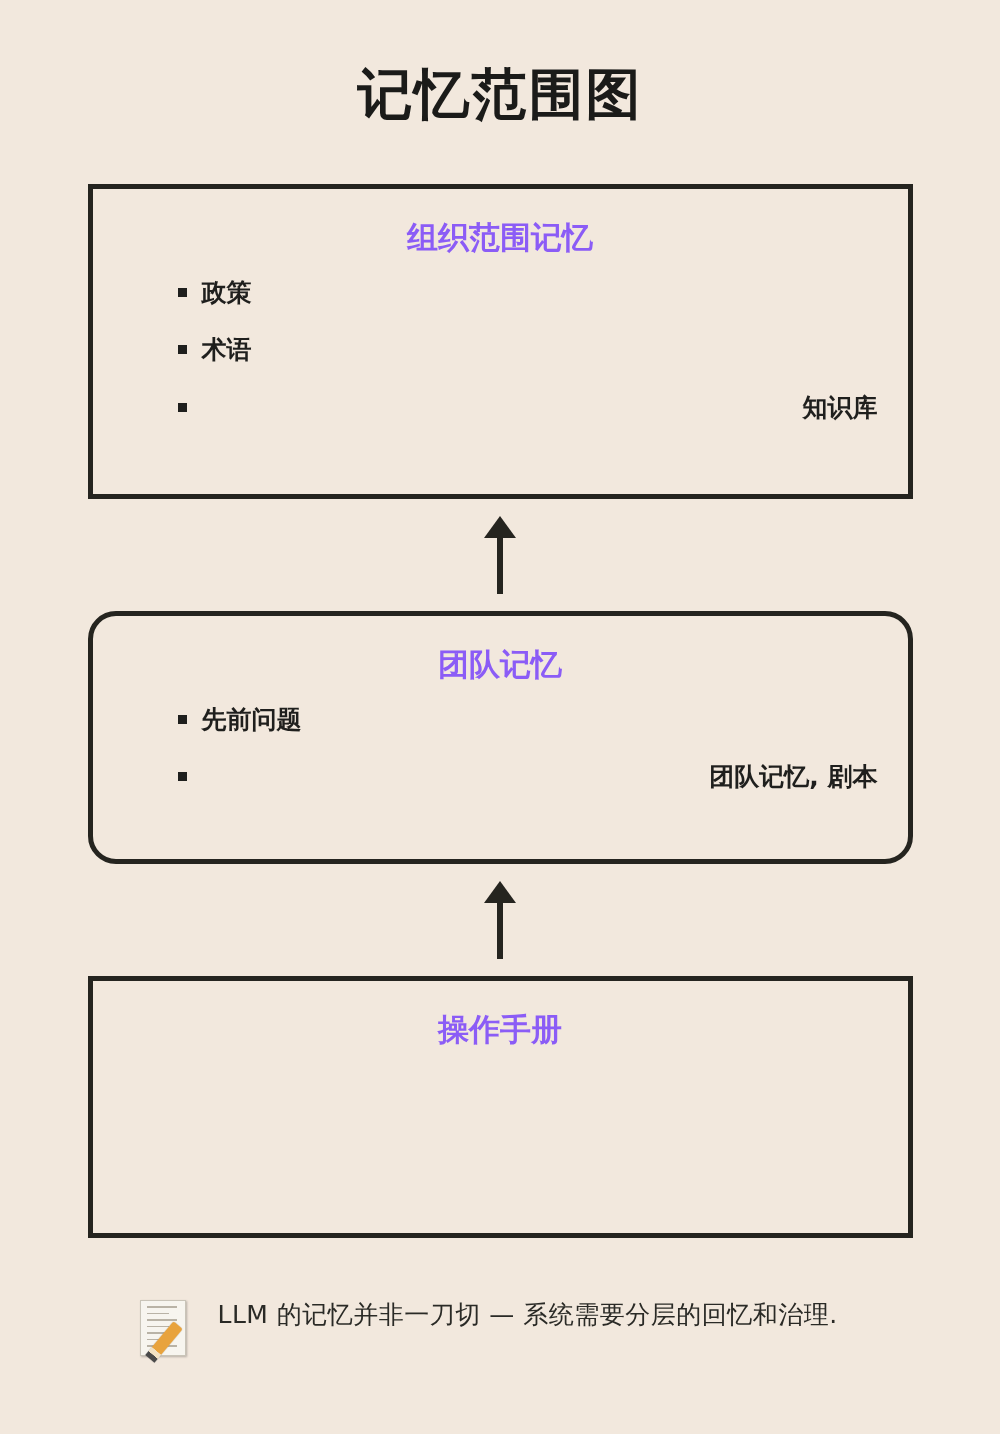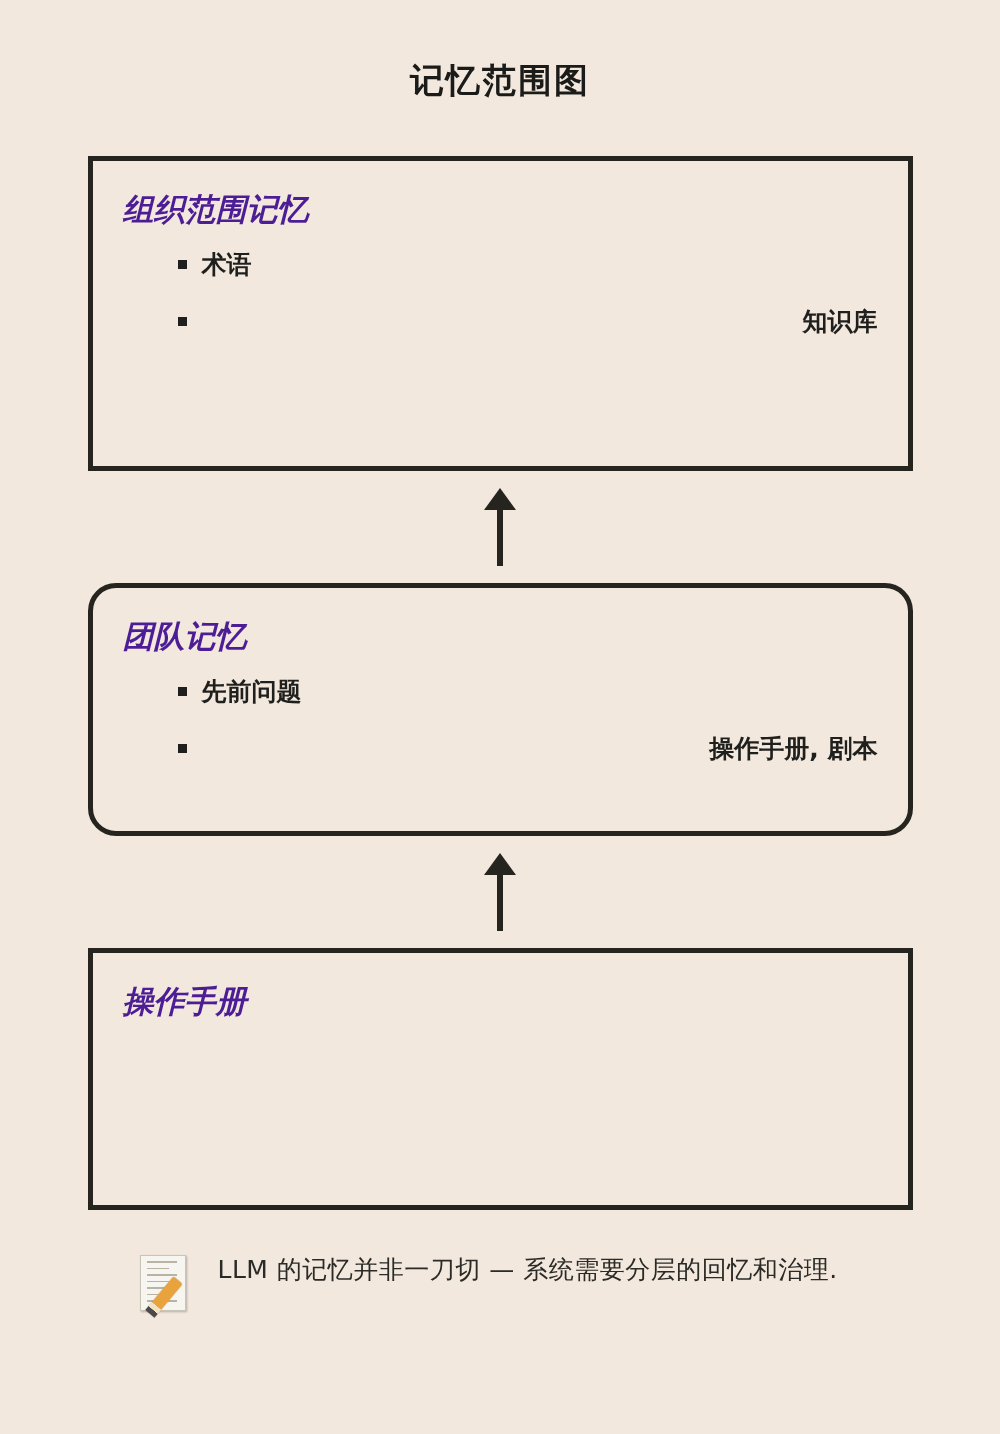"记忆范围图" .title { font-size: 34px -> 55px }
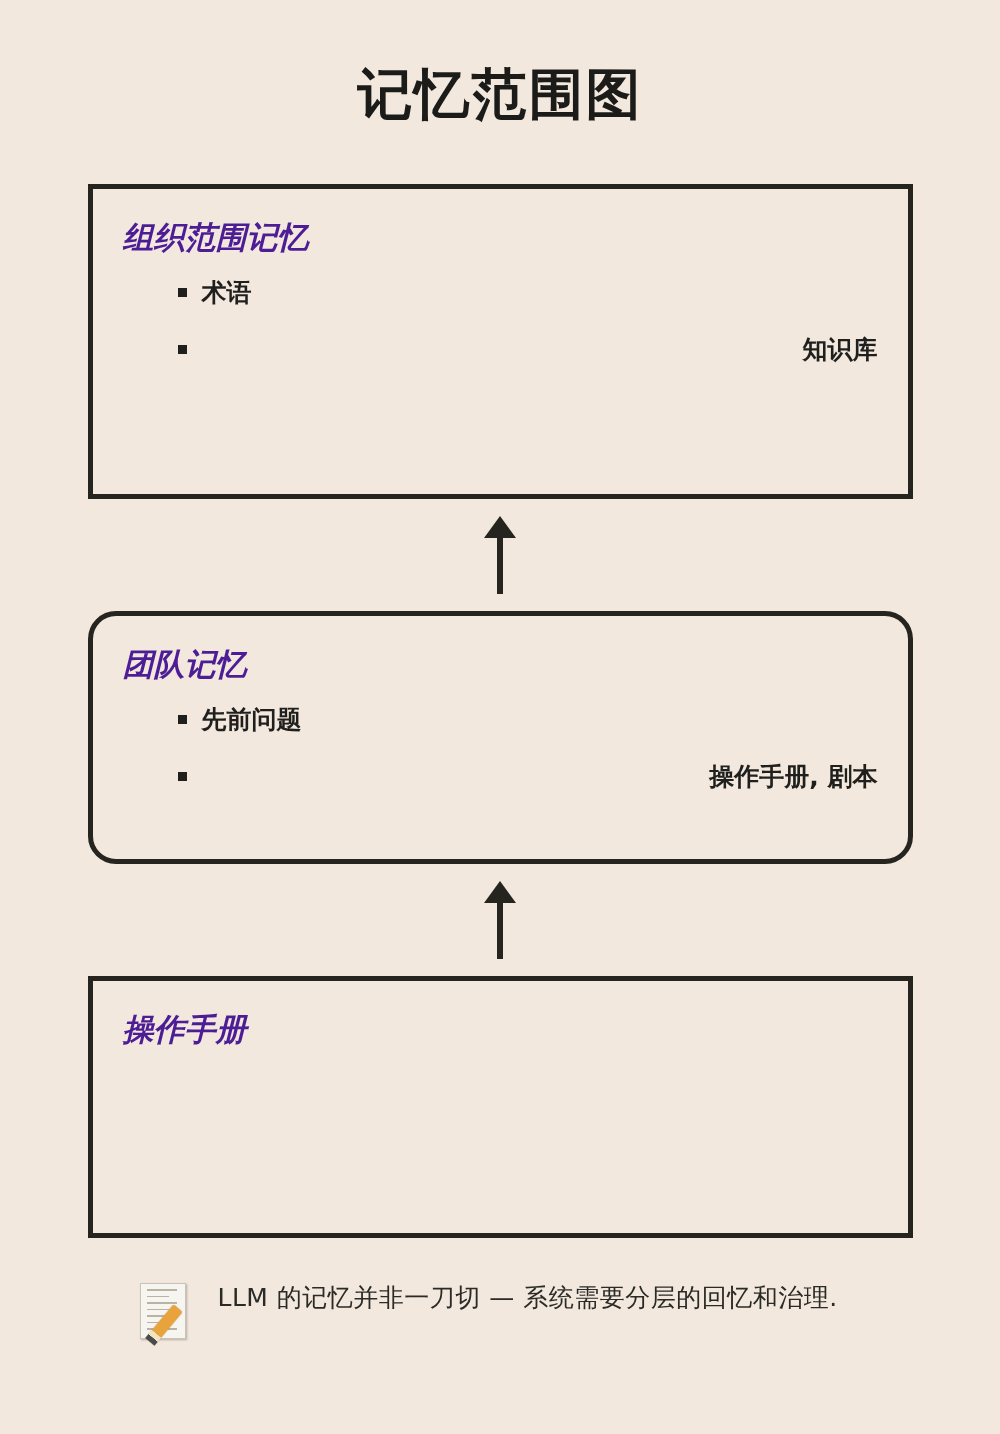"组织范围记忆" .box-title { color: #4c1d95 -> #8b5cf6; font-style: italic -> none; text-align: left -> center }
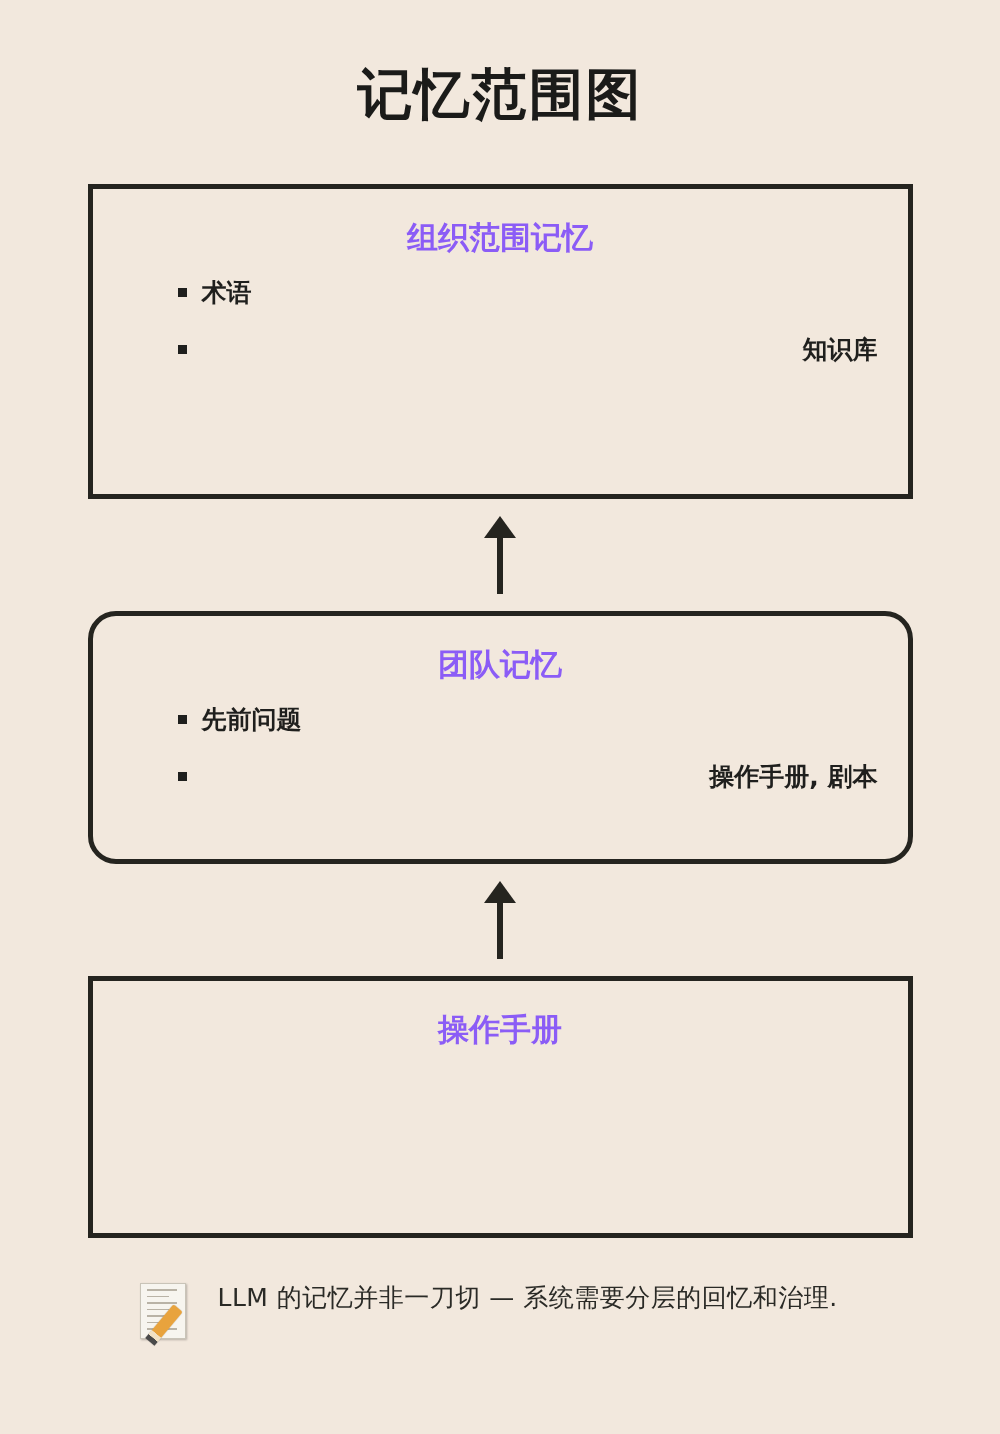"政策" li { html: none -> <li><span></span><span>政策</span></li> }
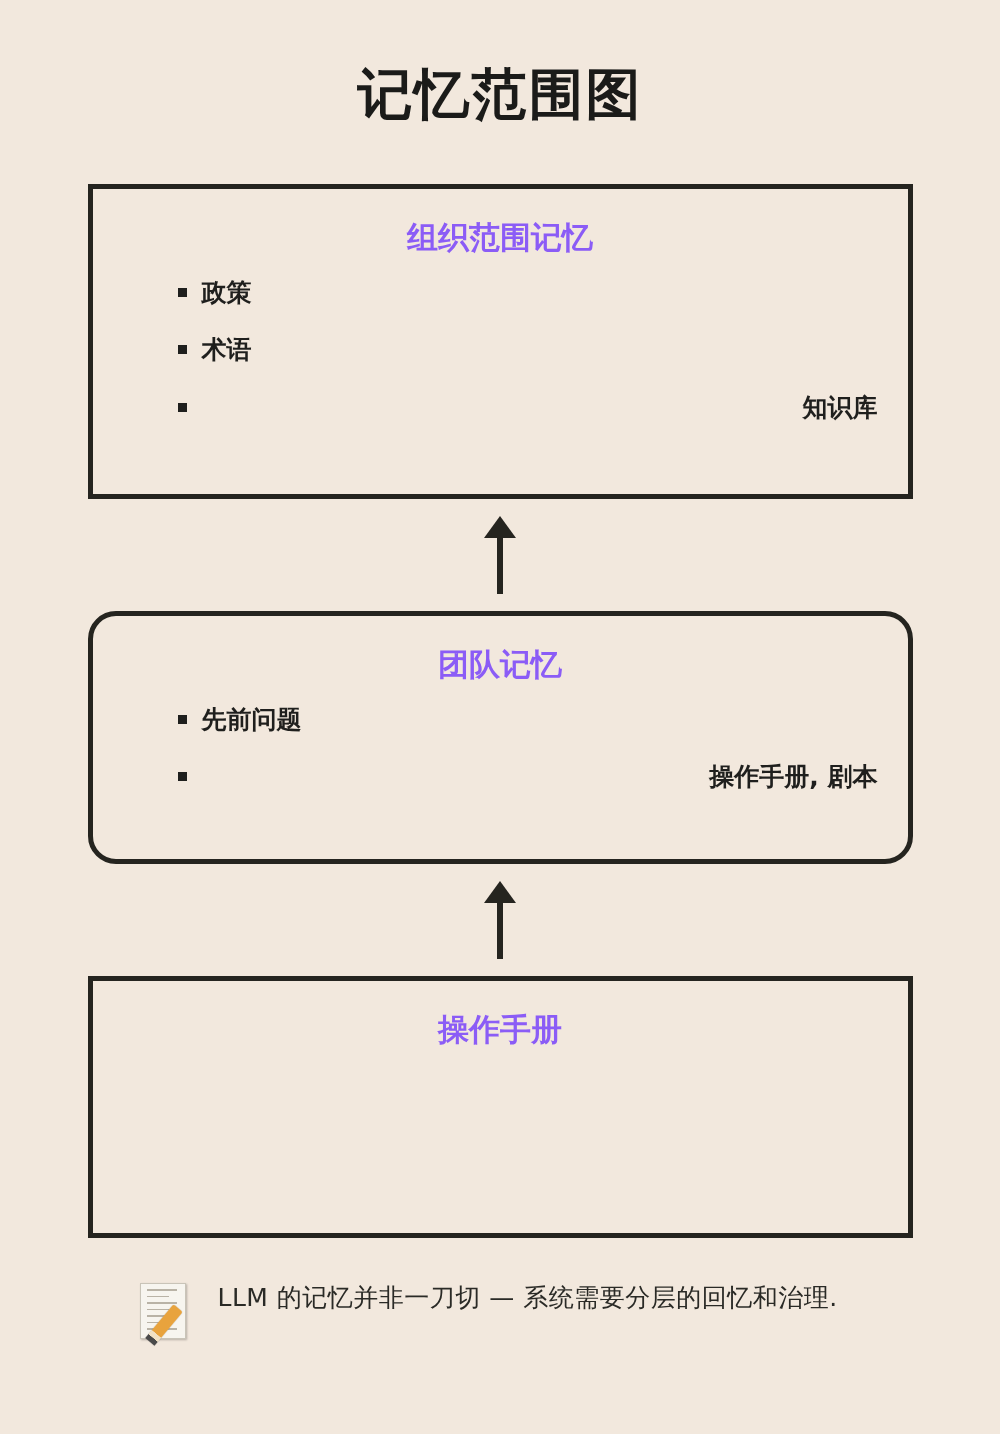"操作手册, 剧本" span { text: 操作手册 -> 团队记忆 }
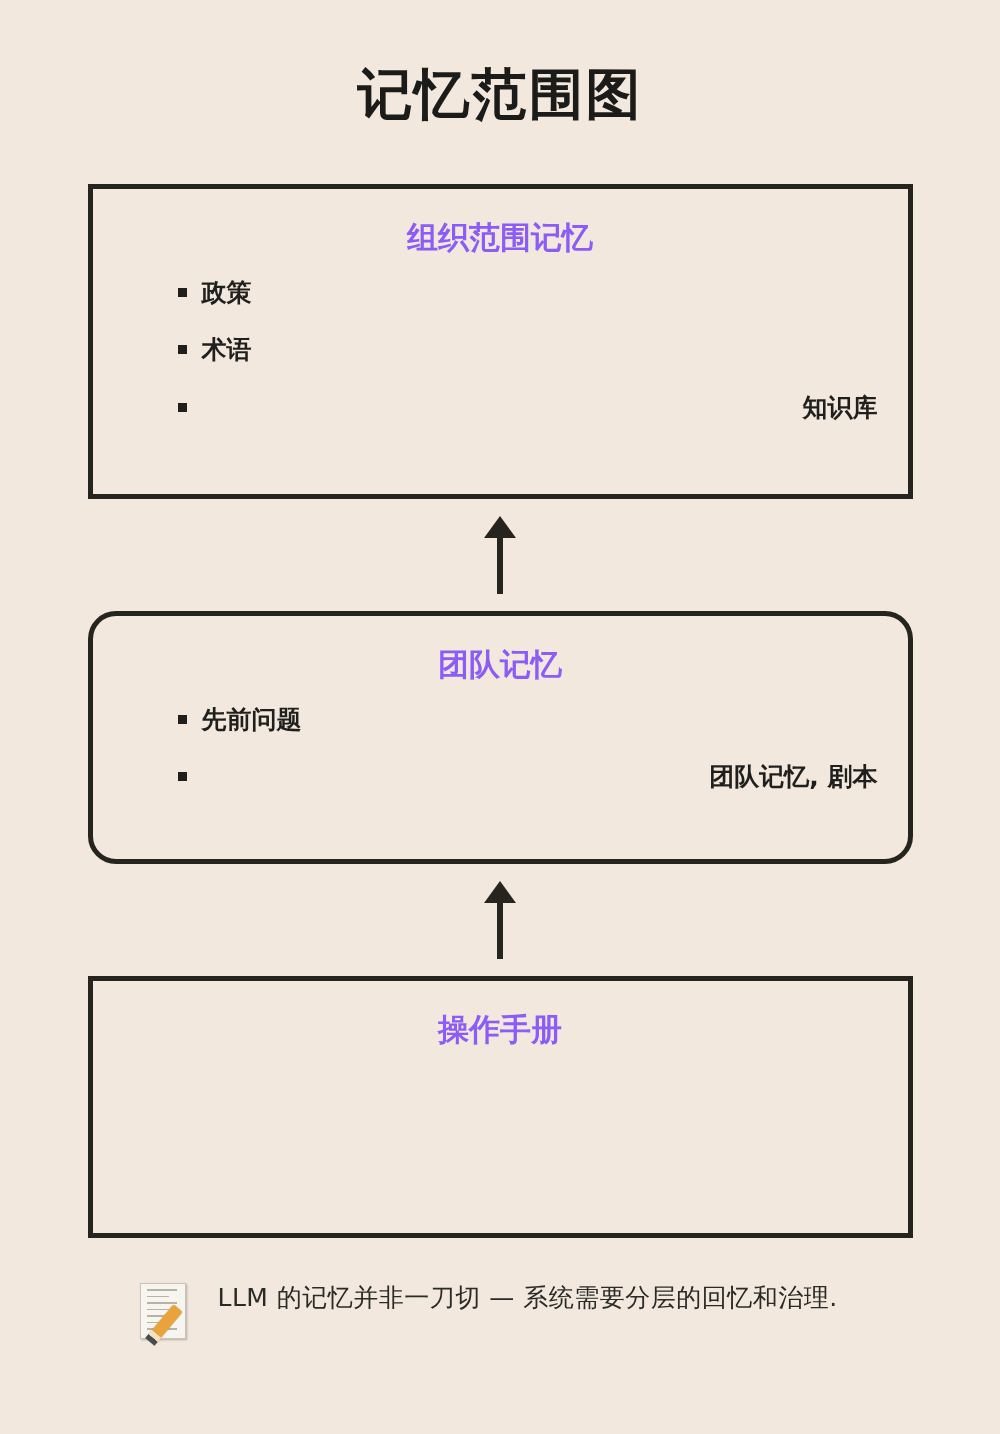"LLM 的记忆并非一刀切 — 系统需要分层的回忆和治理." .footnote { padding-top: 41px -> 58px }
